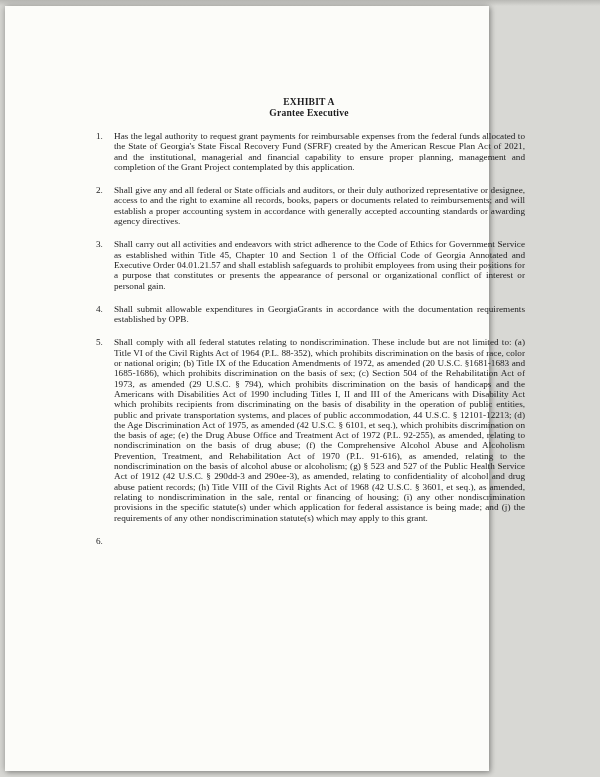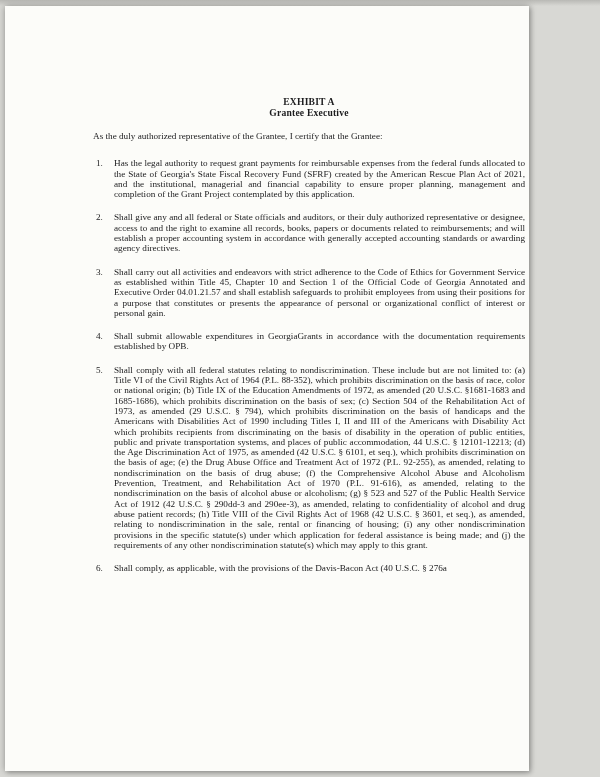"EXHIBIT A" .scan-page { width: 524px -> 484px }
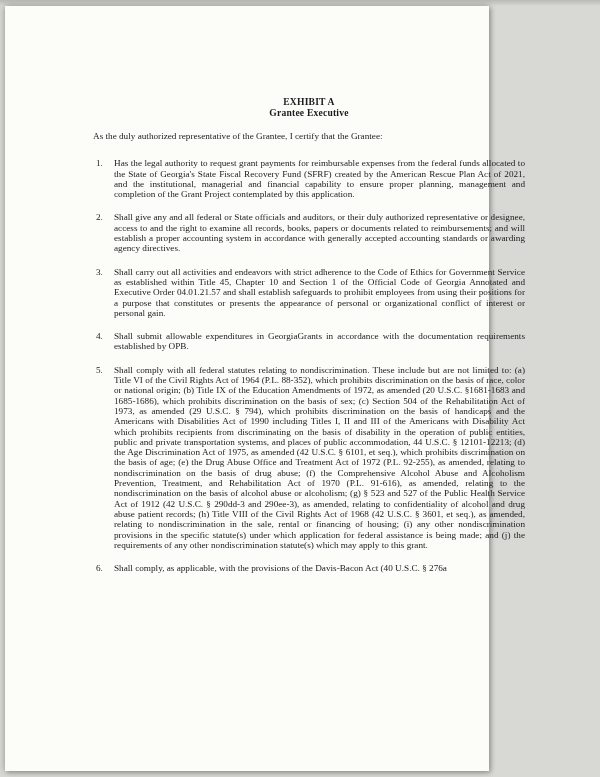"As the duly authorized representative" div.intro { html: <div>As the duly authorized representative of the Grantee, I certify that the Grantee:</div> -> none }
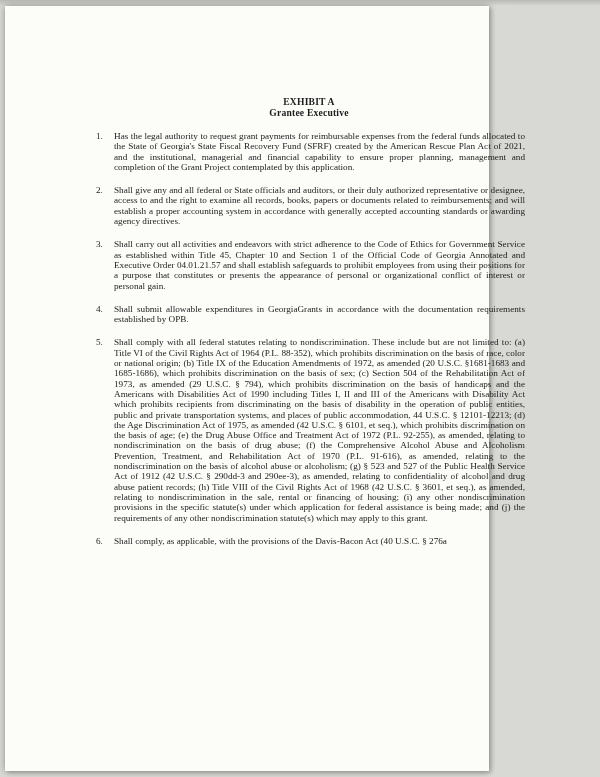"Shall comply, as applicable, with" span.txt { html: <span>Shall comply, as applicable, with the provisions of the Davis-Bacon Act (40 U.S.C. § 276a</span> -> none }
